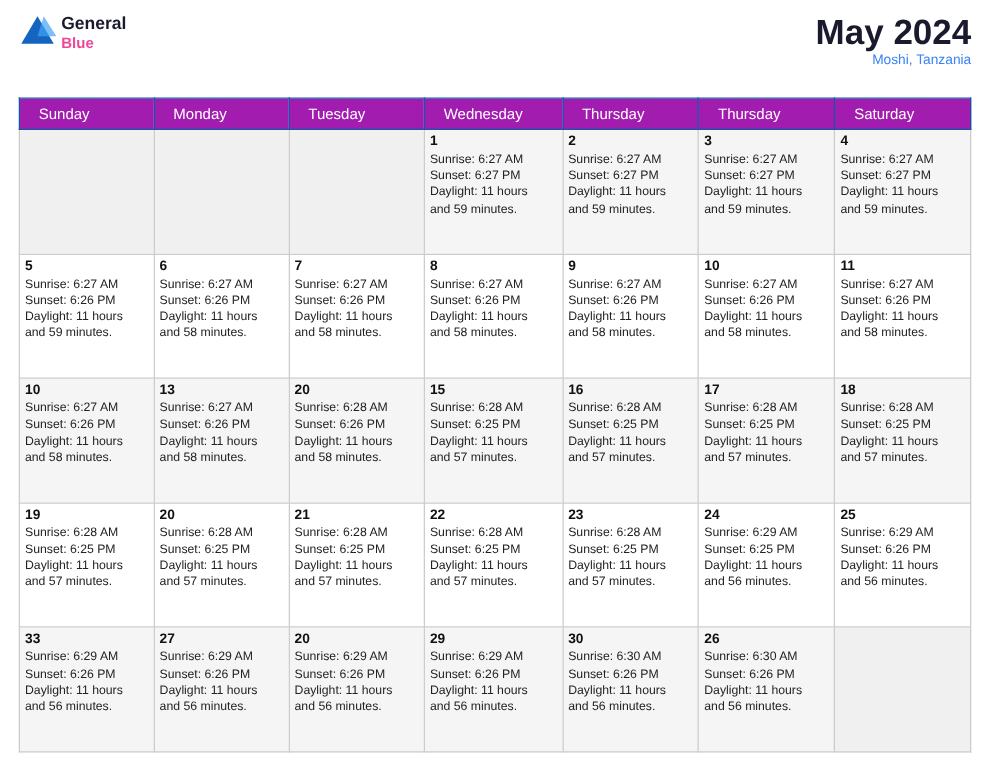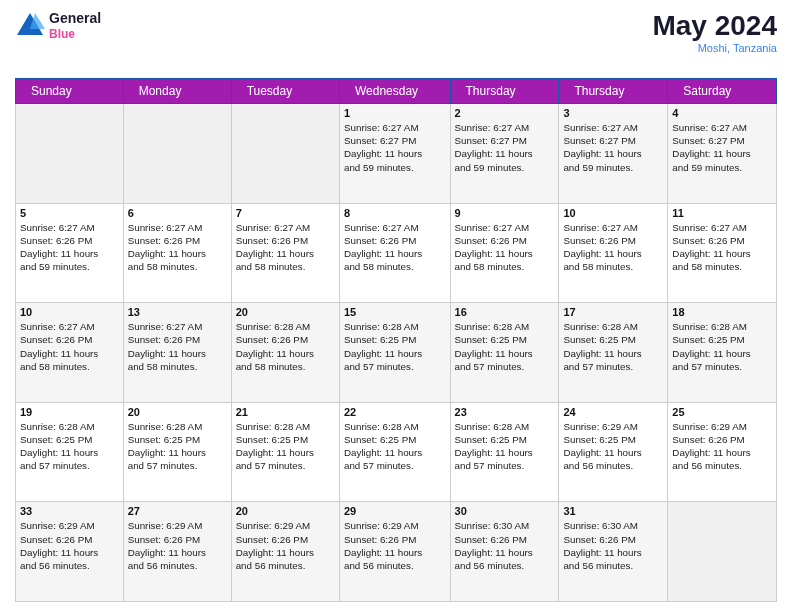"31" div.day-num { text: 31 -> 26 }
